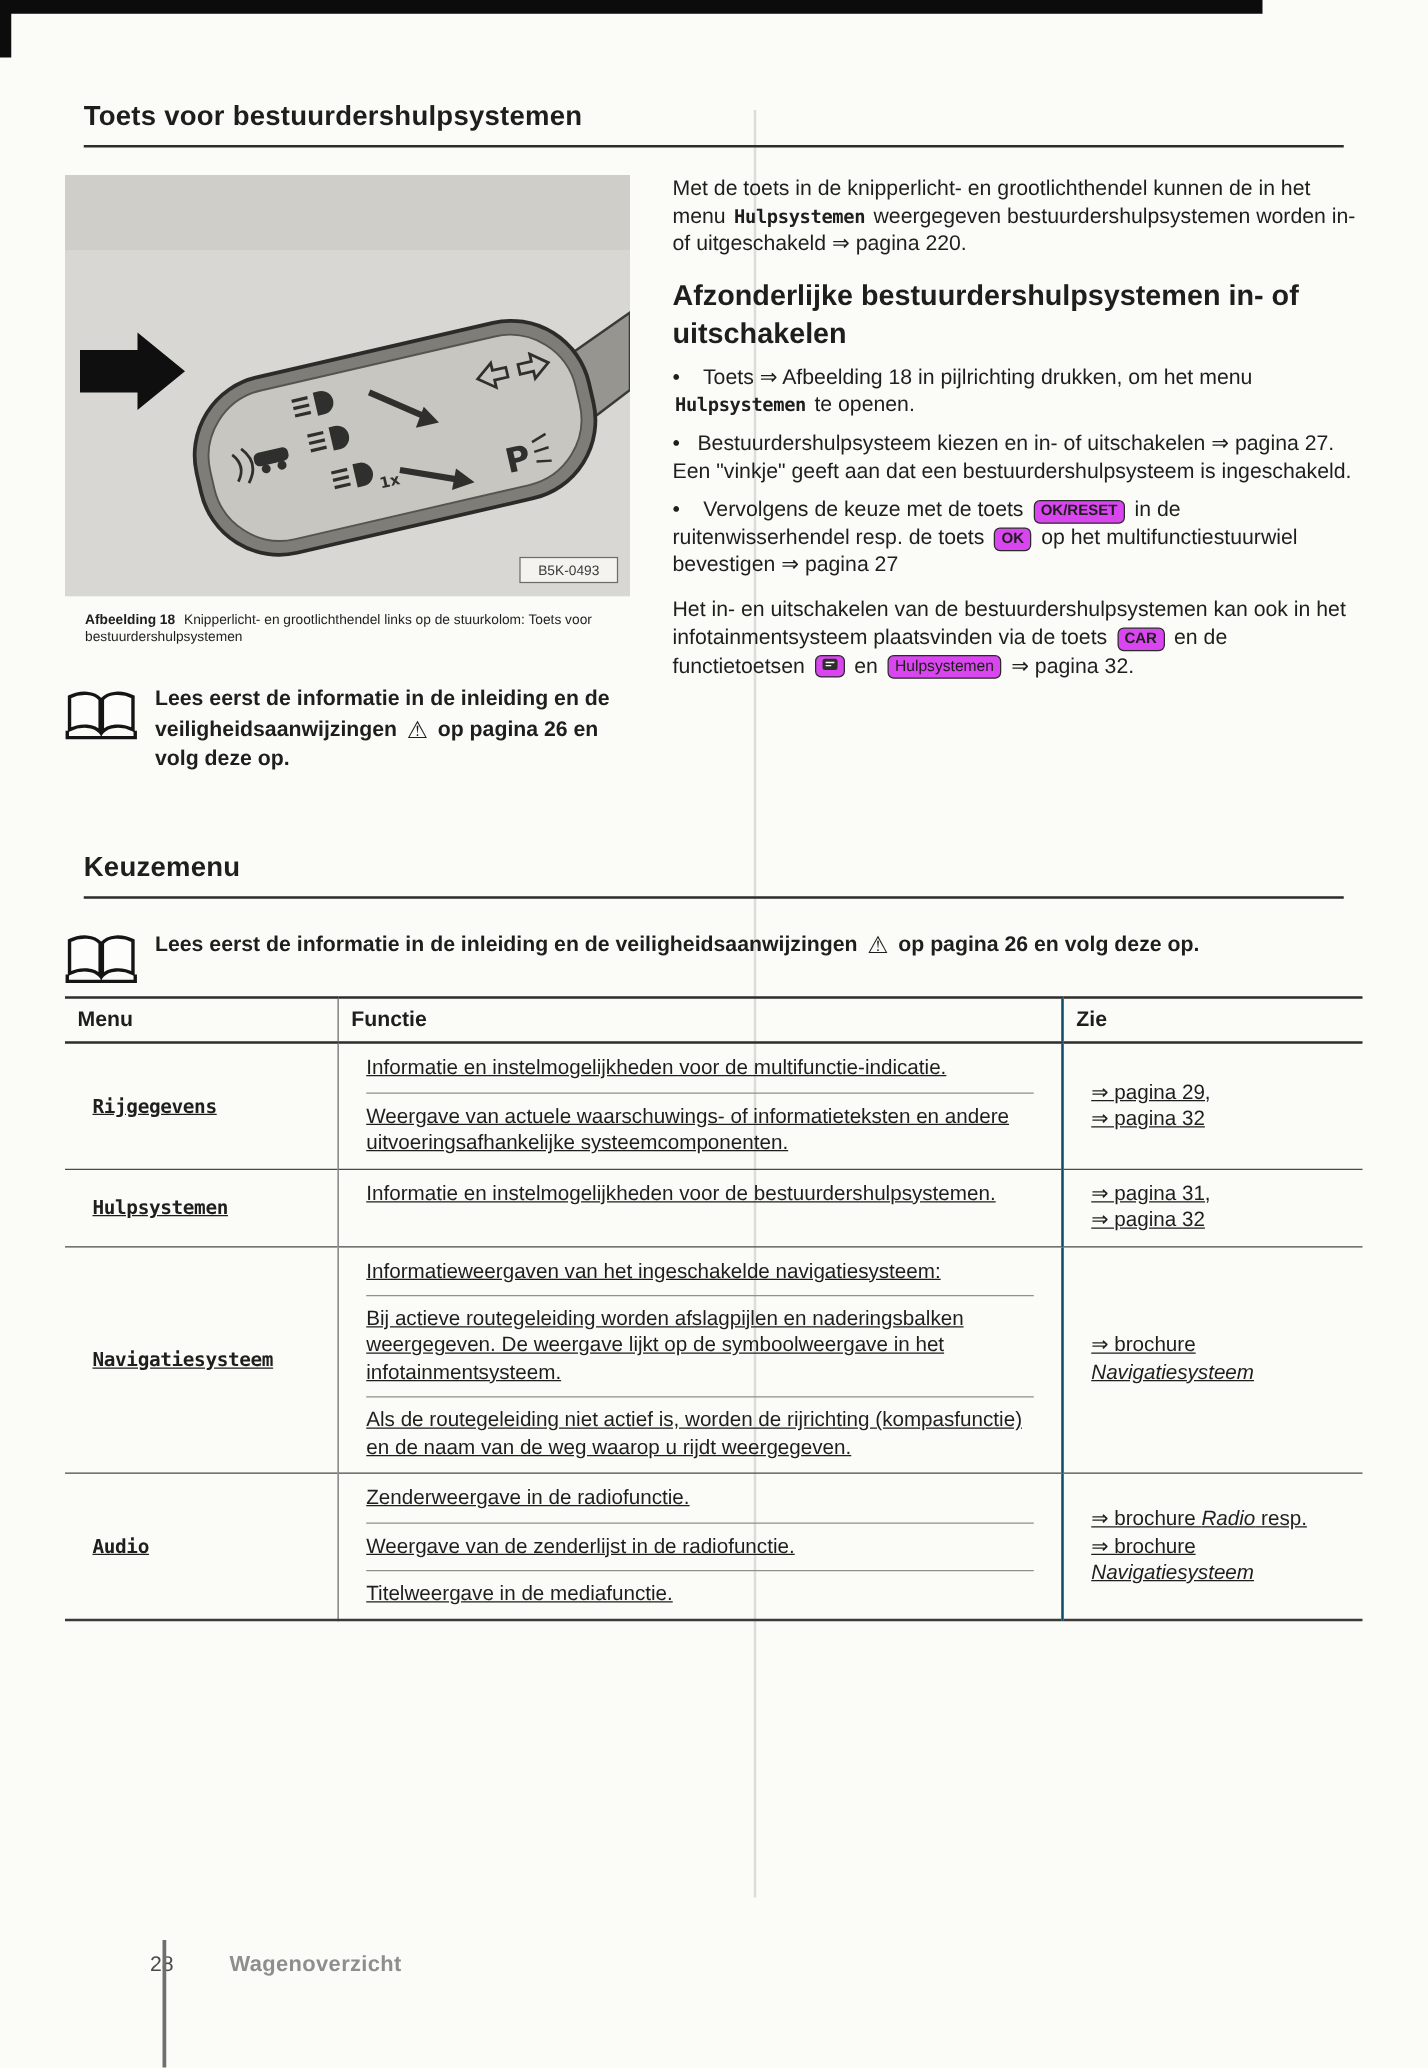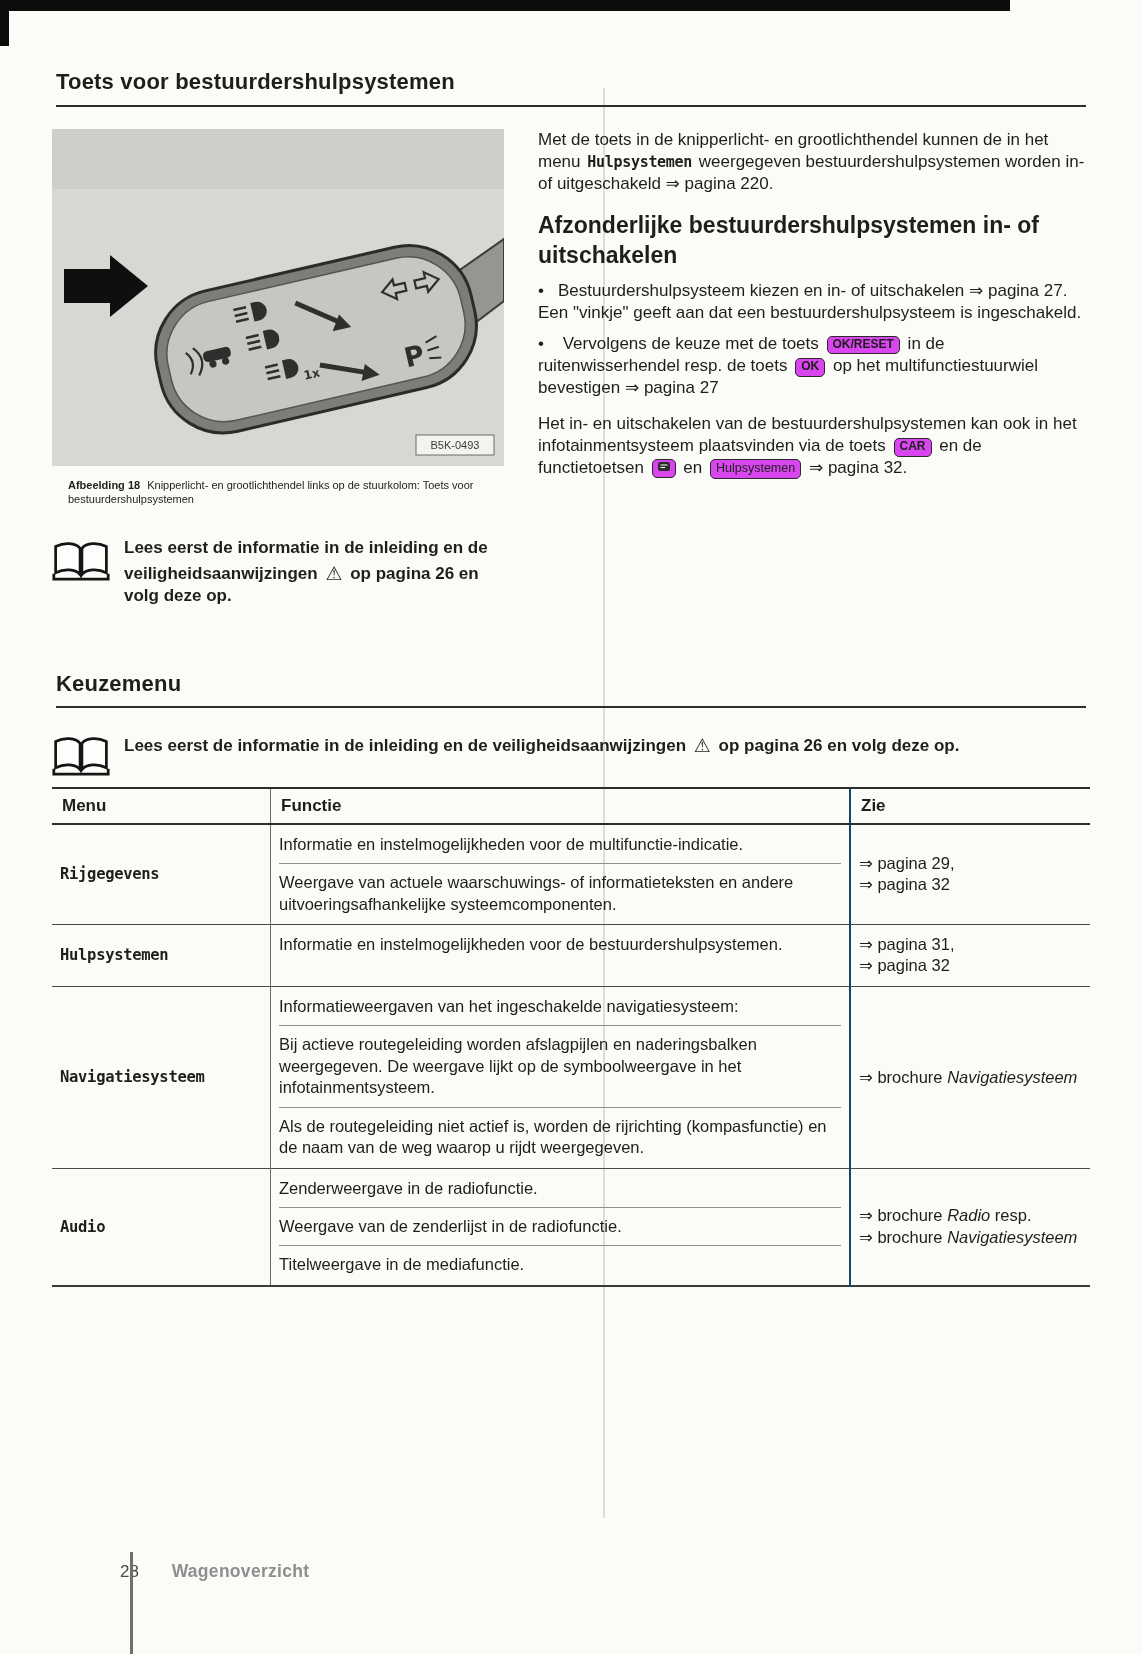"Toets voor bestuurdershulpsystemen" h1,h2 { margin: 4px -> 15px }
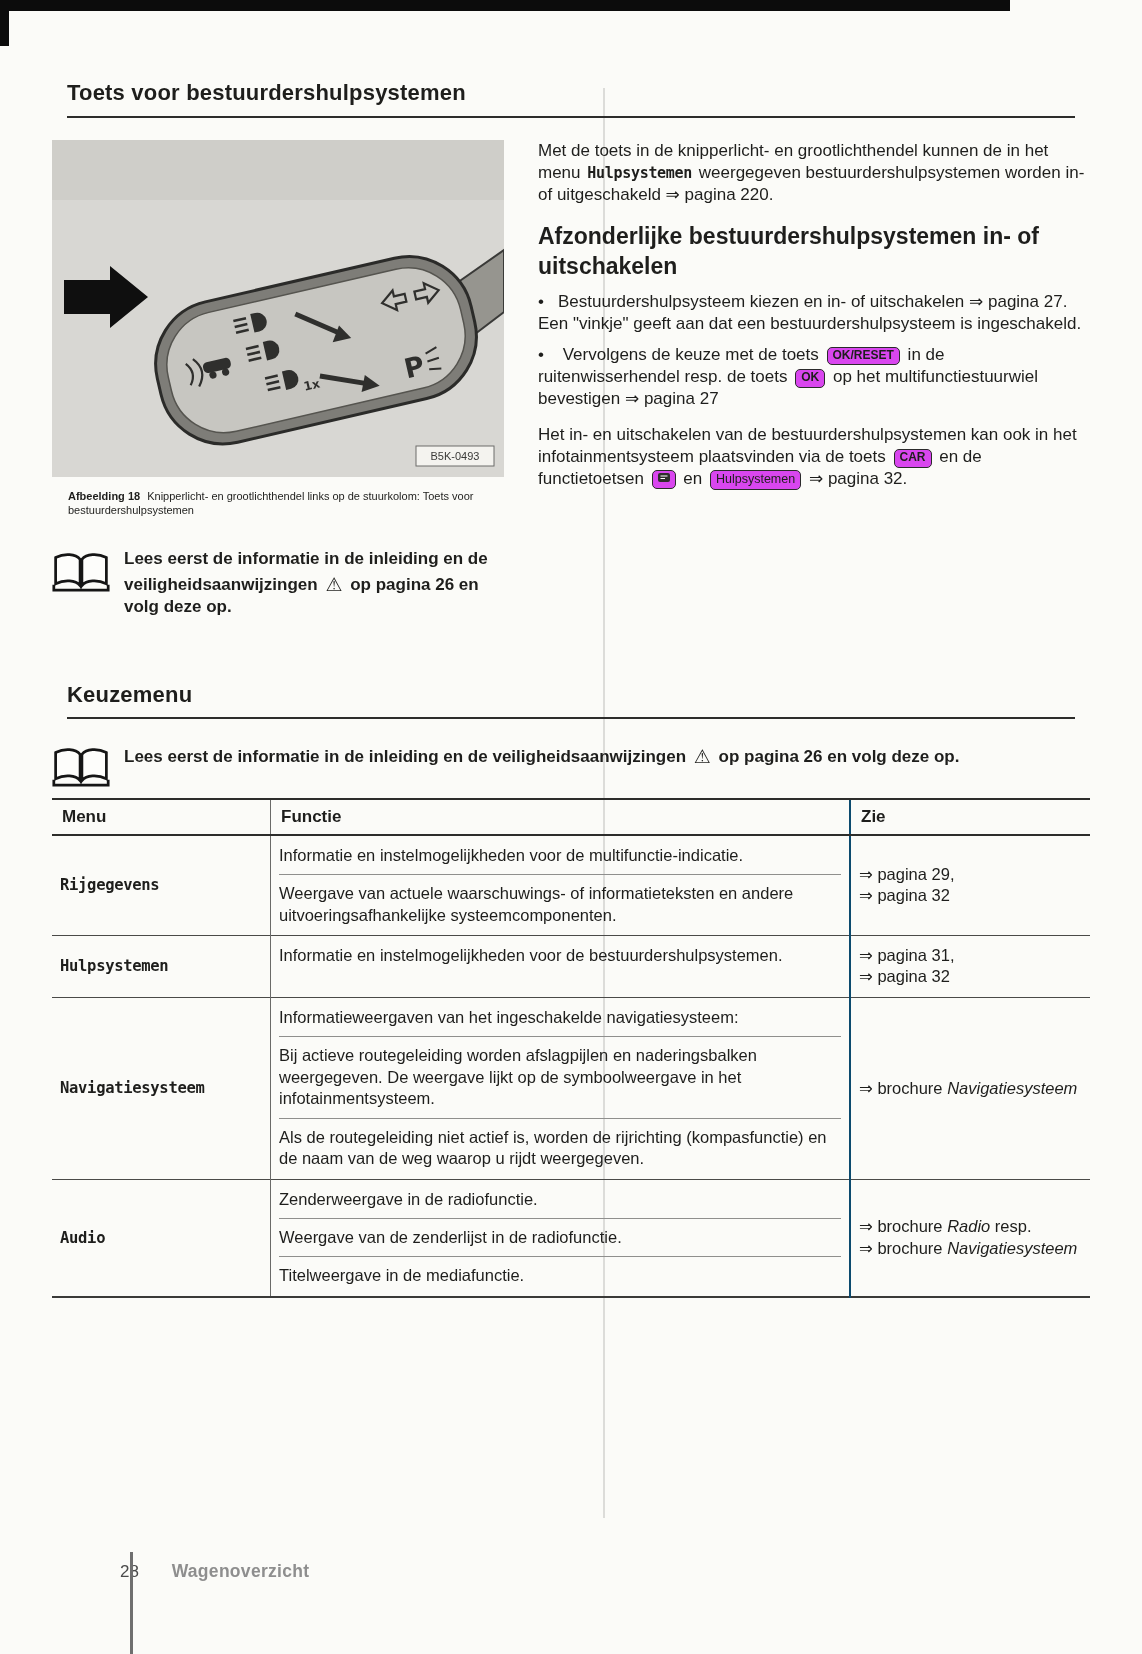"Toets ⇒ Afbeelding 18 in" p.para { html: none -> <p> <span>Toets ⇒ Afbeelding 18 in pijlrichting drukken, om het menu</span> <span>Hulpsystemen</span> <span>te openen.</span> </p> }
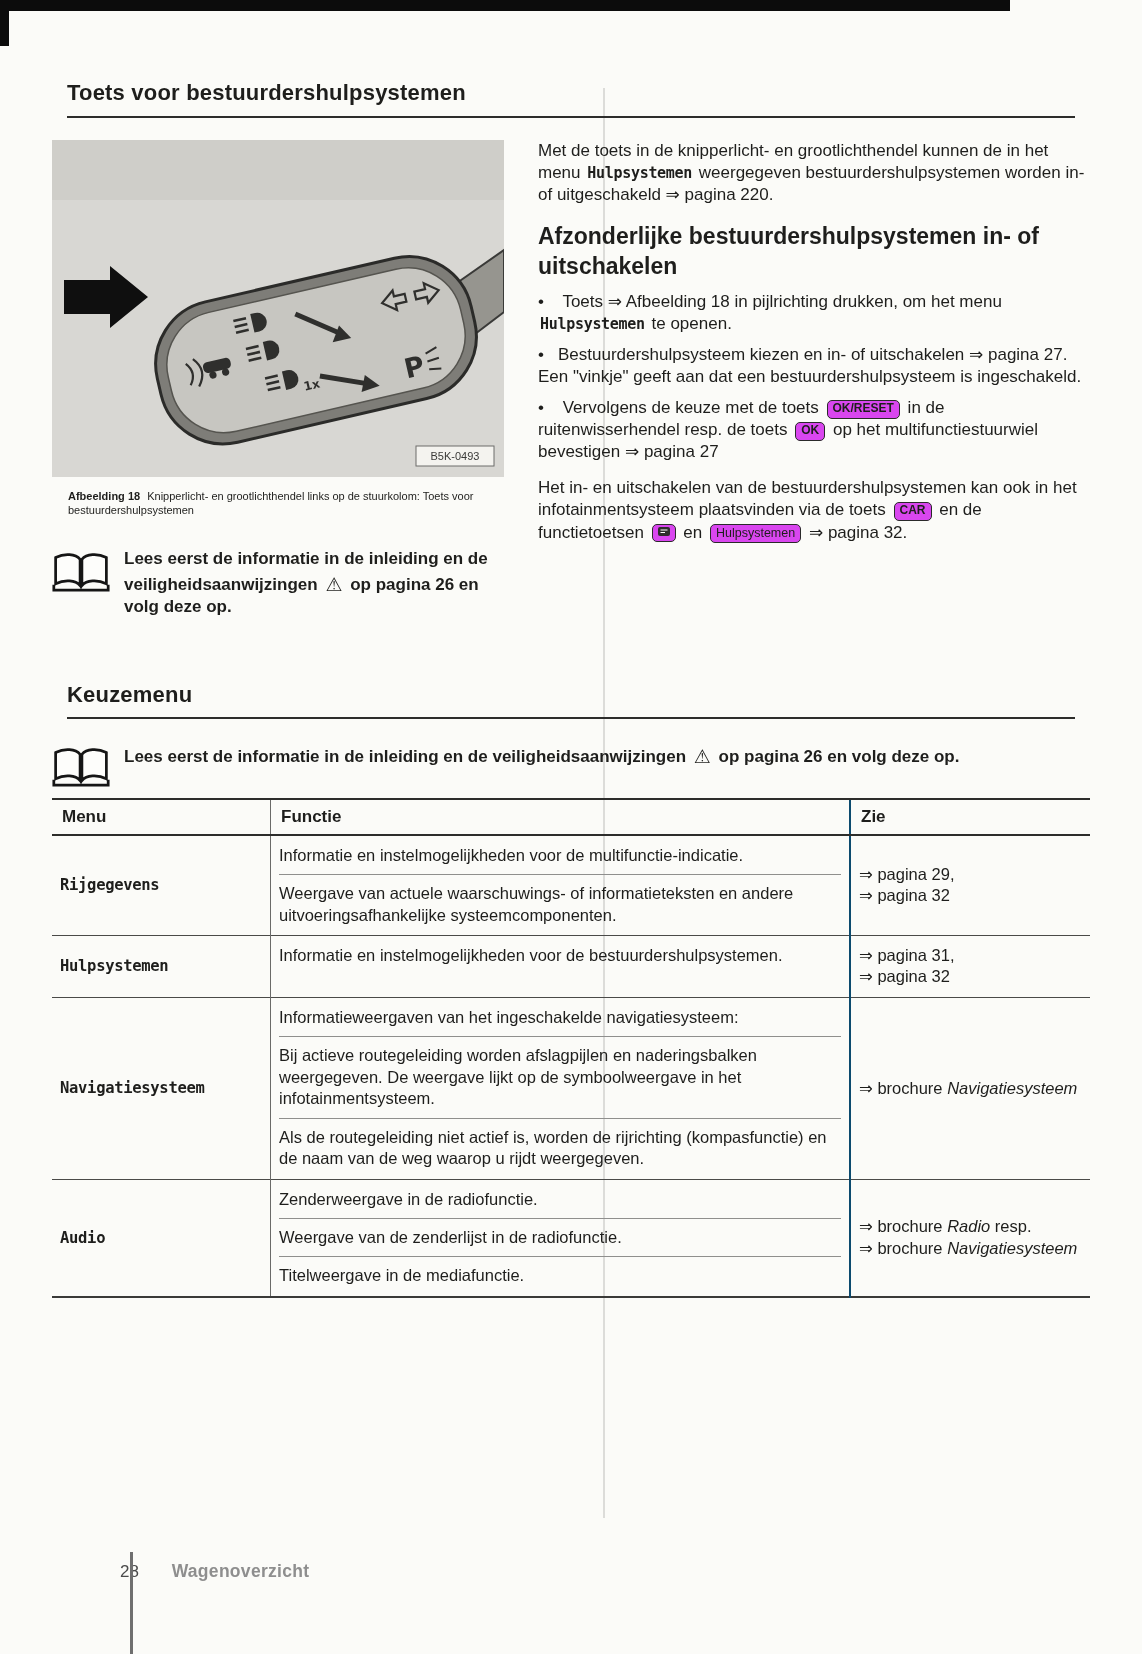"Informatie en instelmogelijkheden voor" table.menu-table td { padding: 9px 8px -> 9px 22px; text-decoration: none -> underline }
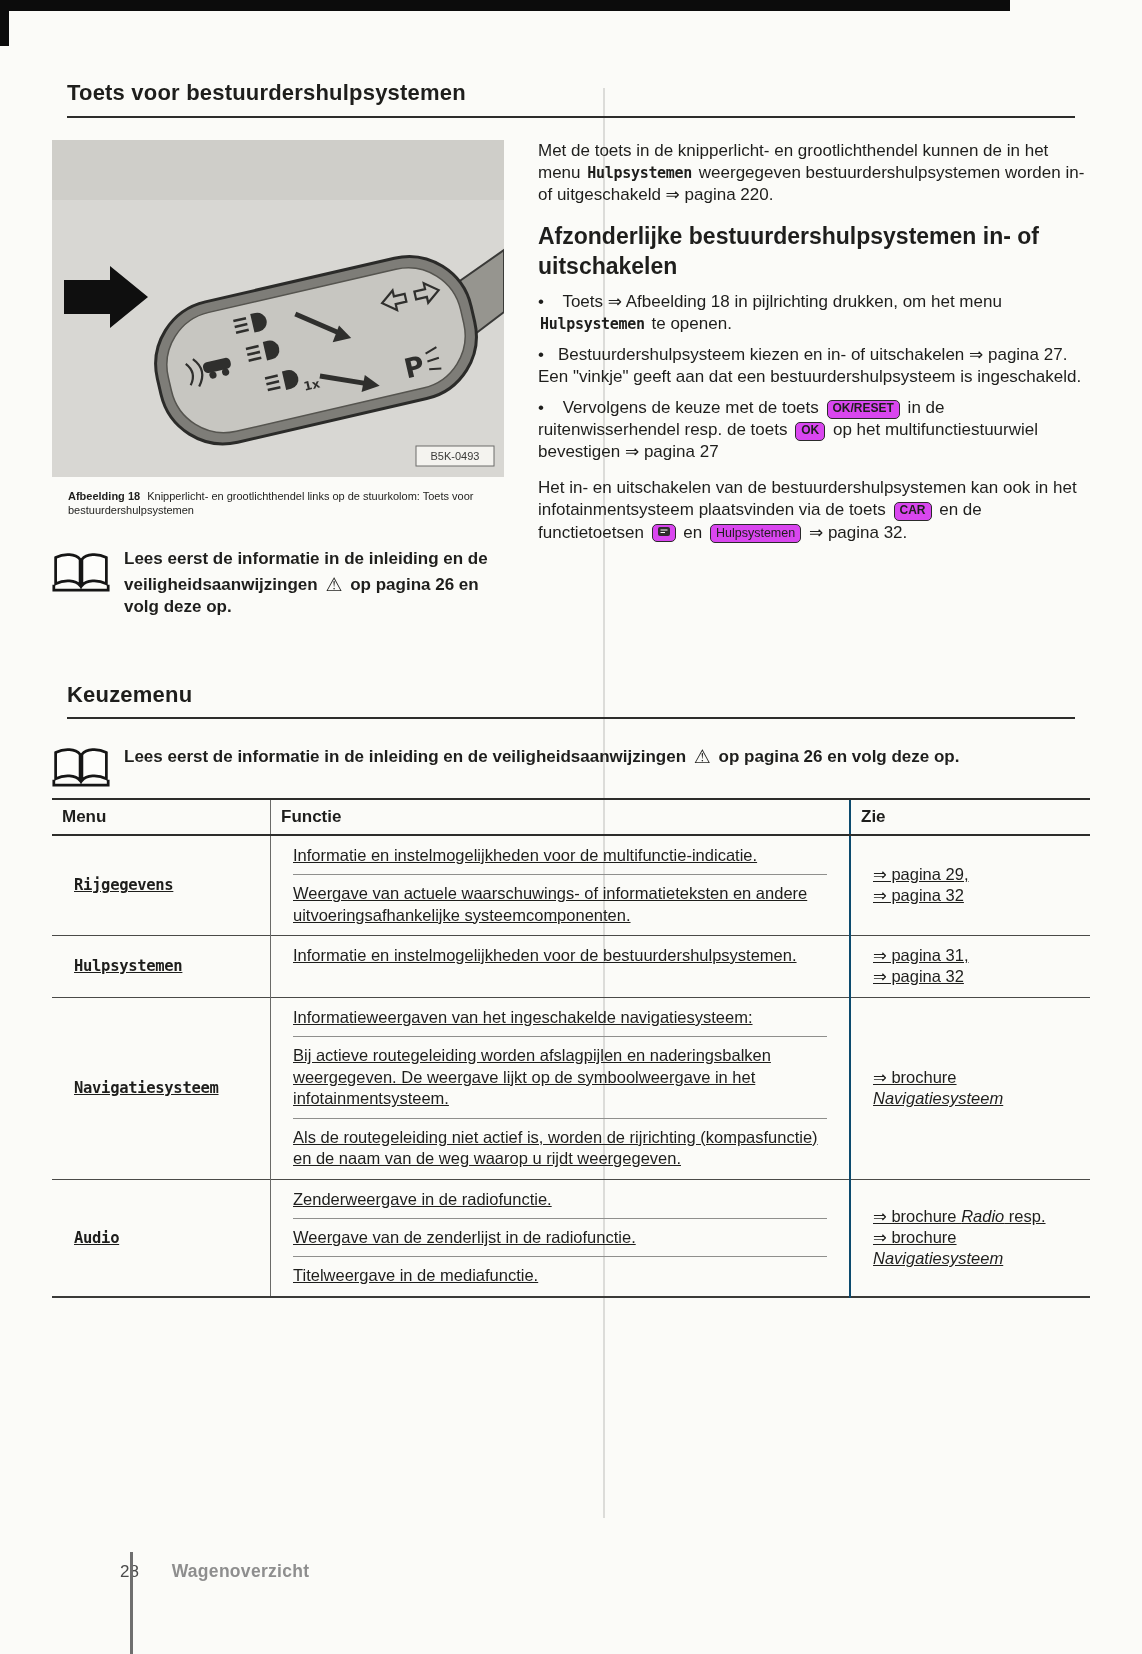"Wagenoverzicht" .f-label { margin-left: 28px -> 40px }
